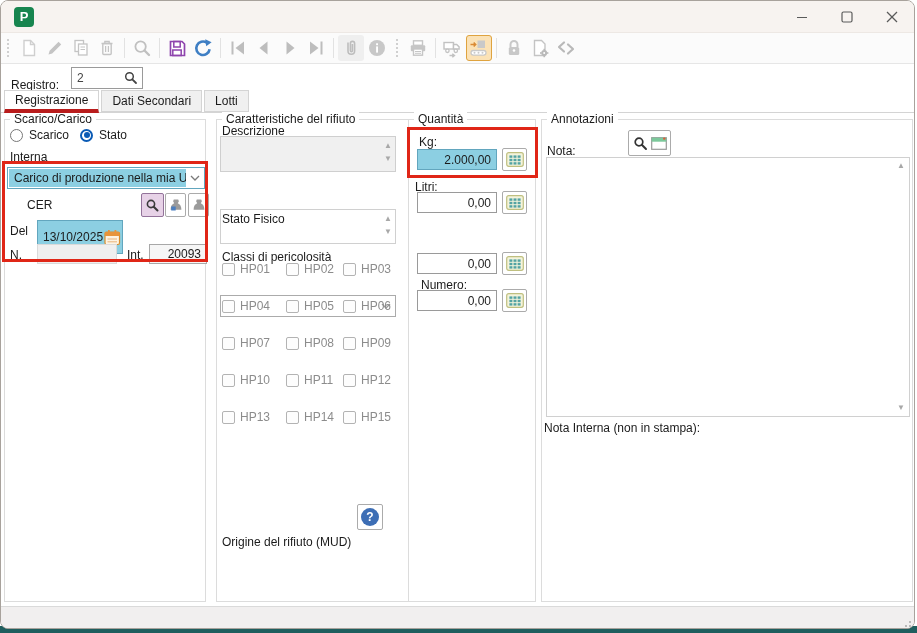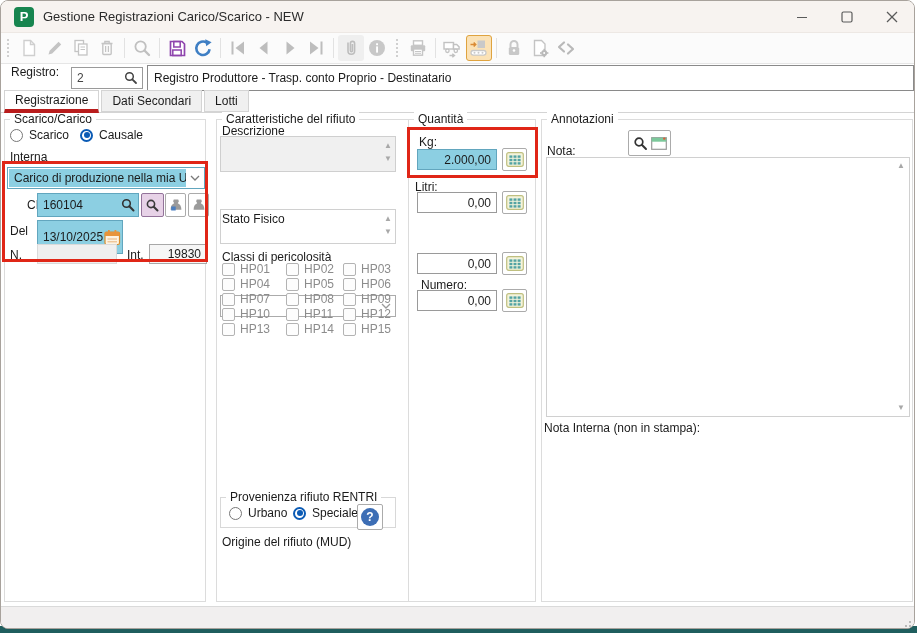"Gestione Registrazioni Carico/Scarico -" div.title-text { html: <div>Gestione Registrazioni Carico/Scarico - NEW</div> -> none }
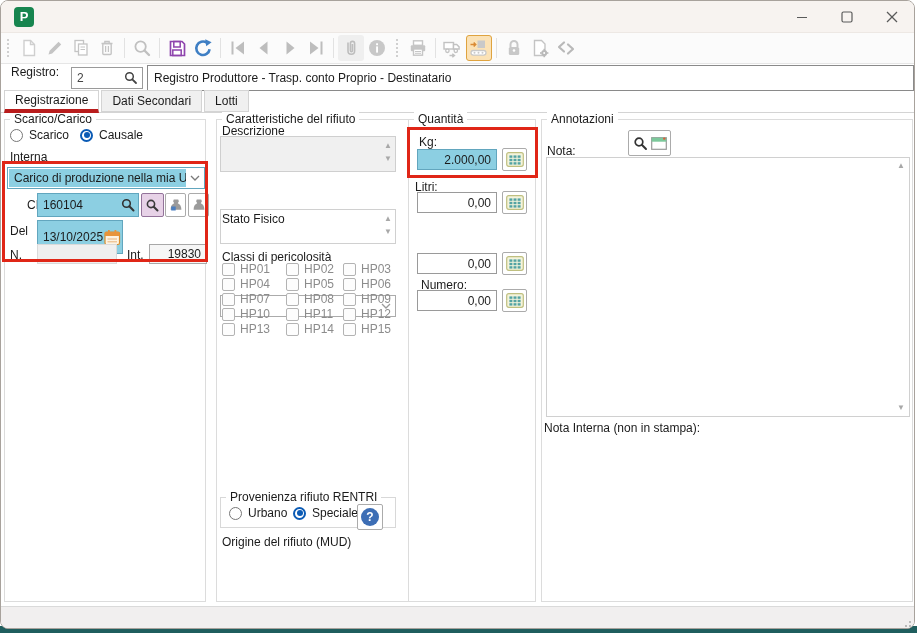"Registro:" div.abs { top: 64px -> 77px }
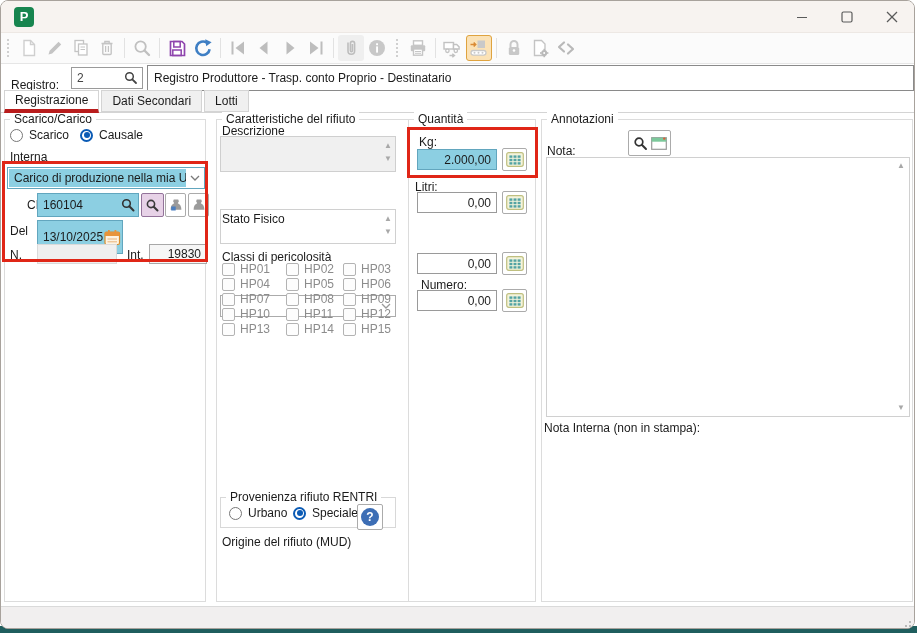"Registro Produttore - Trasp. conto" div.abs { html: <div> <span>Registro Produttore - Trasp. conto Proprio - Destinatario</span> </div> -> none }
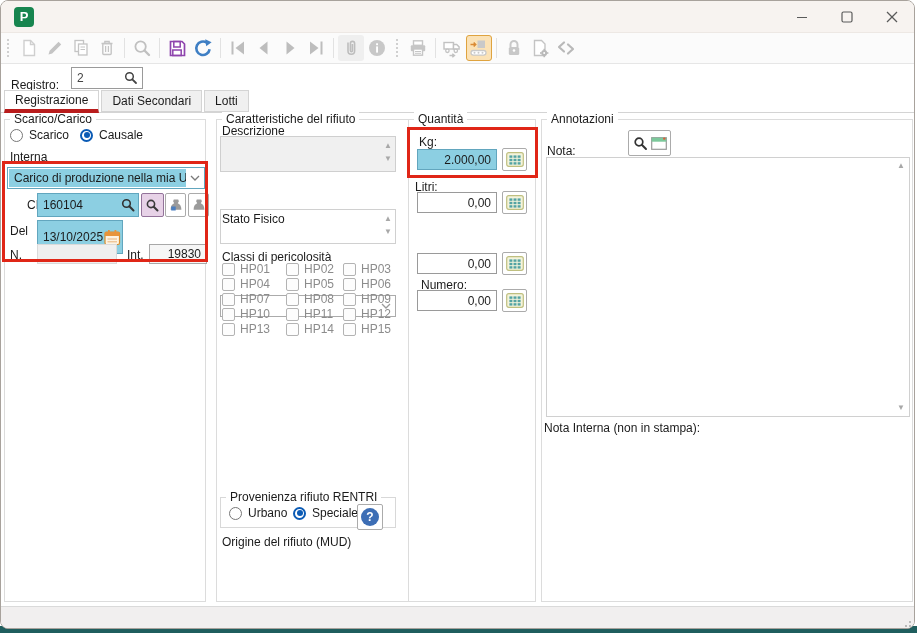"Causale" span.lbl { text: Causale -> Stato }
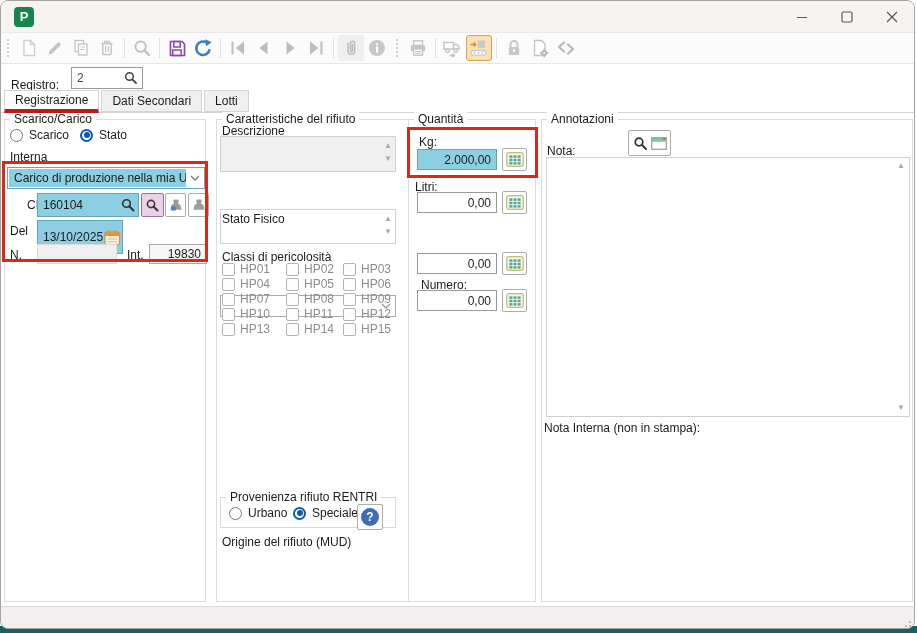"160104" div.abs { html: <div> <span>160104</span> <svg> <circle></circle> <line></line> </svg> </div> -> none }
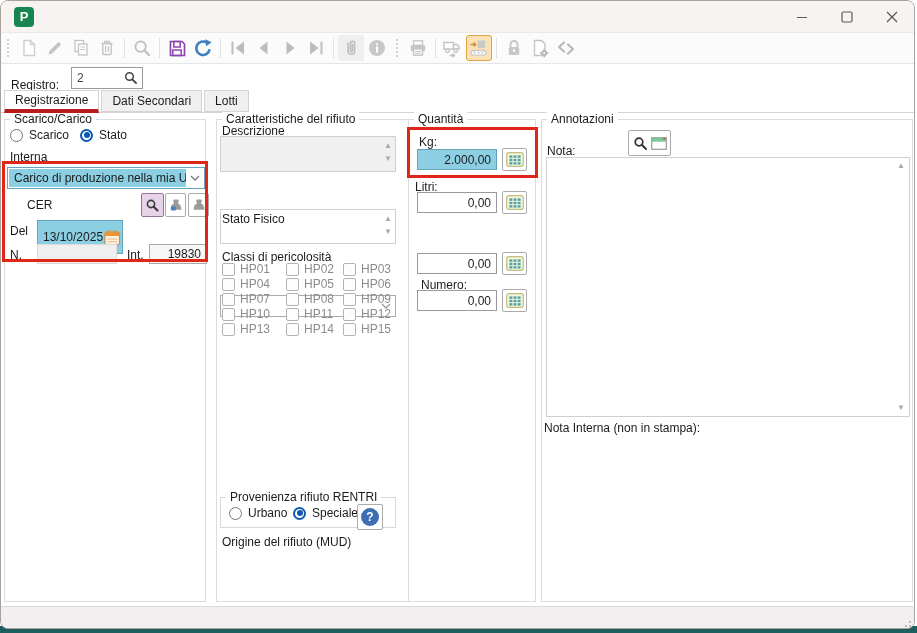"19830" span { text: 19830 -> 20093 }
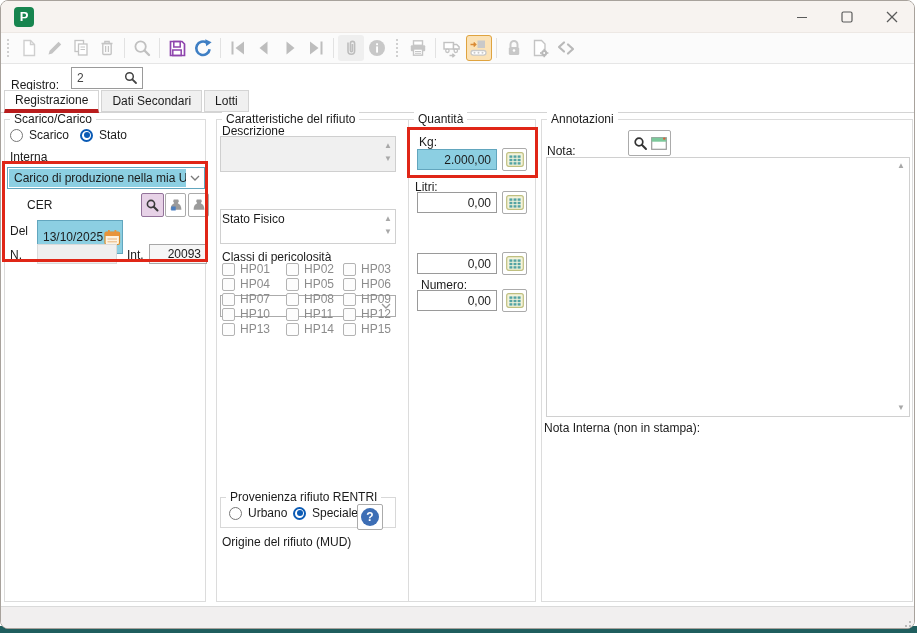"HP01" .hpgrid { row-gap: 1px -> 23px }
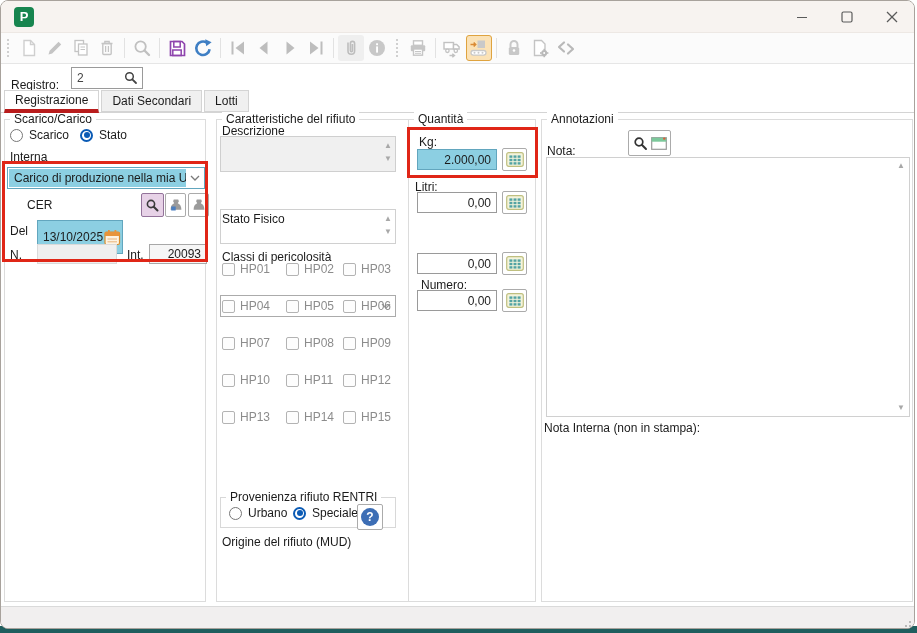"Provenienza rifiuto RENTRI" div.grp { html: <div> <span>Provenienza rifiuto RENTRI</span> <div> <span></span> <span>Urbano</span> </div> <div> <span></span> <span>Speciale</span> </div> </div> -> none }
